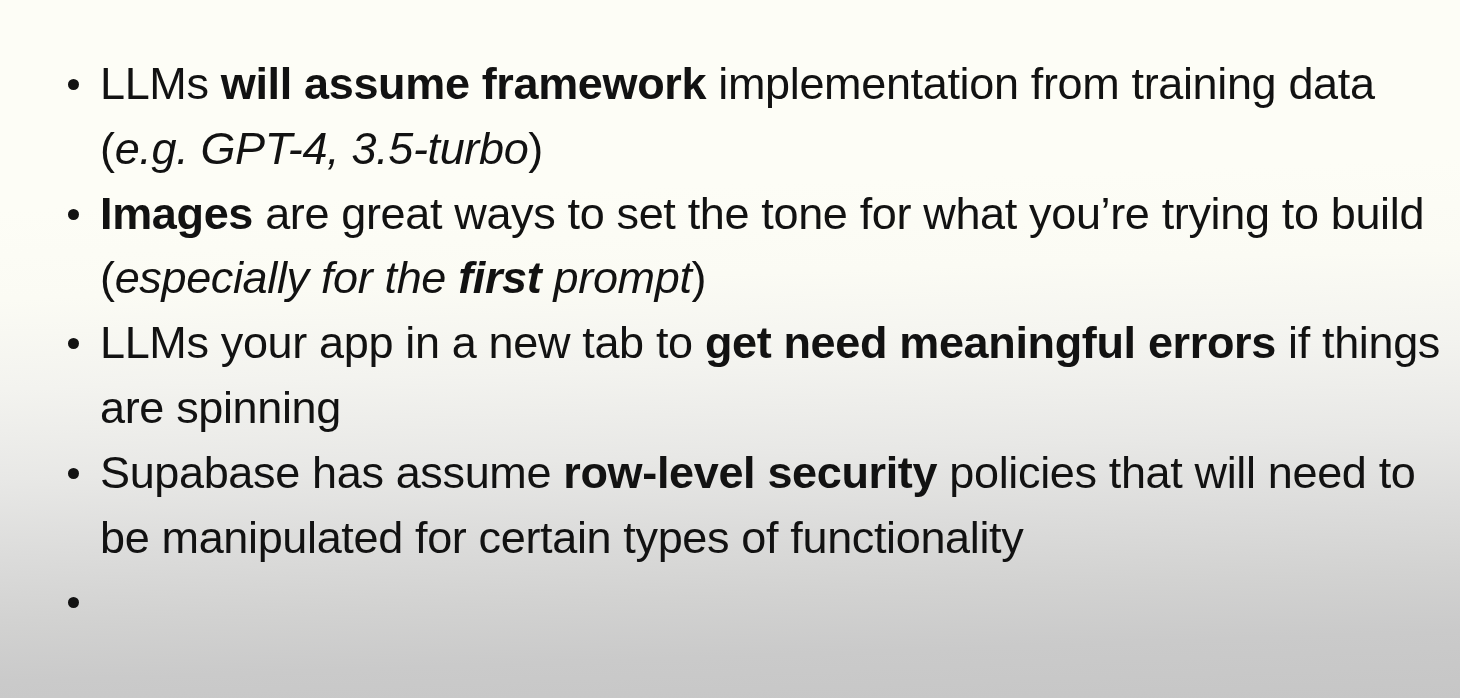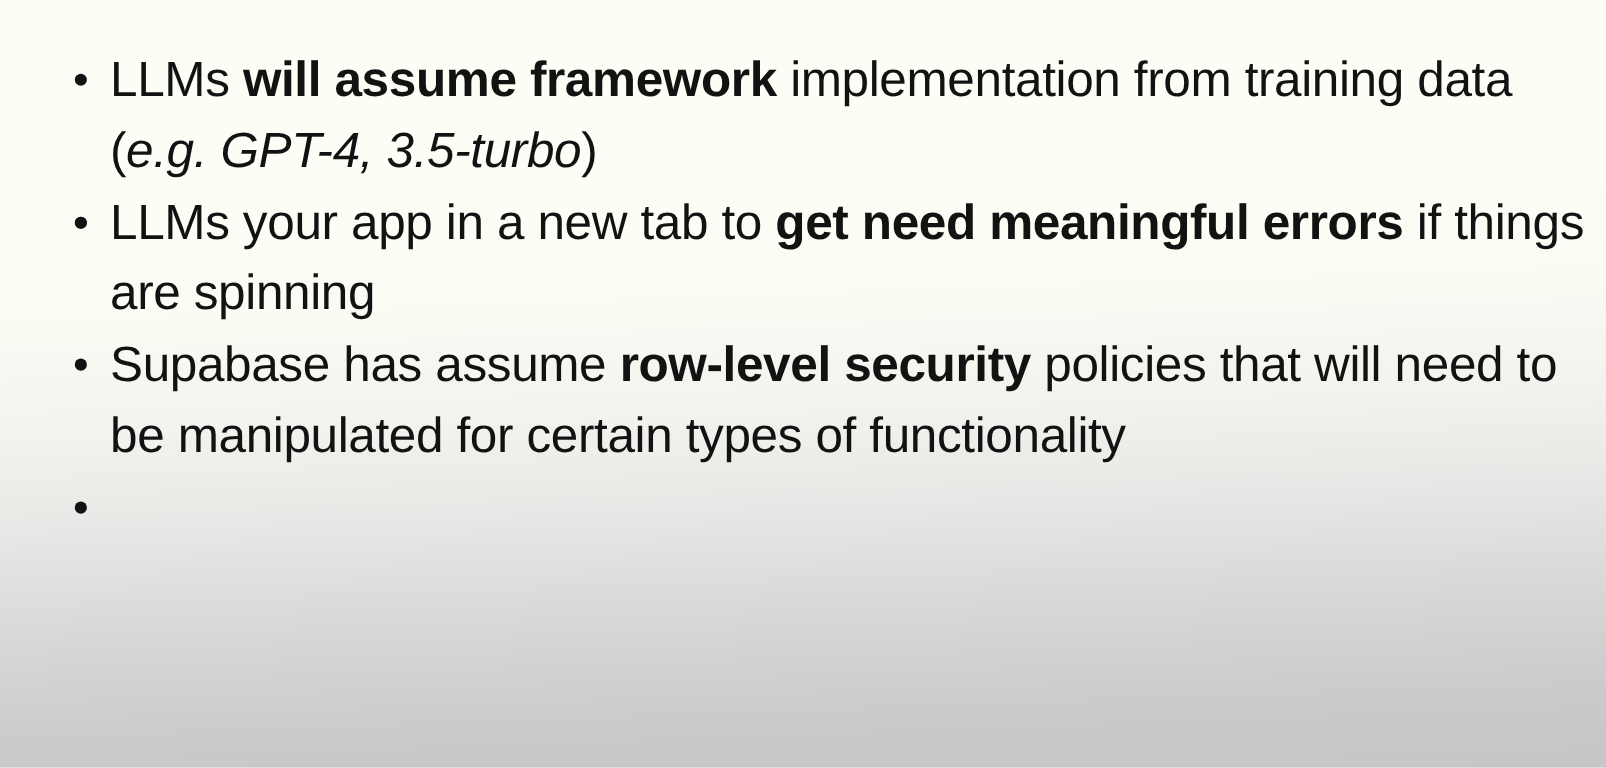"LLMs will assume framework" .bullet-list { top: 4px -> 16px }
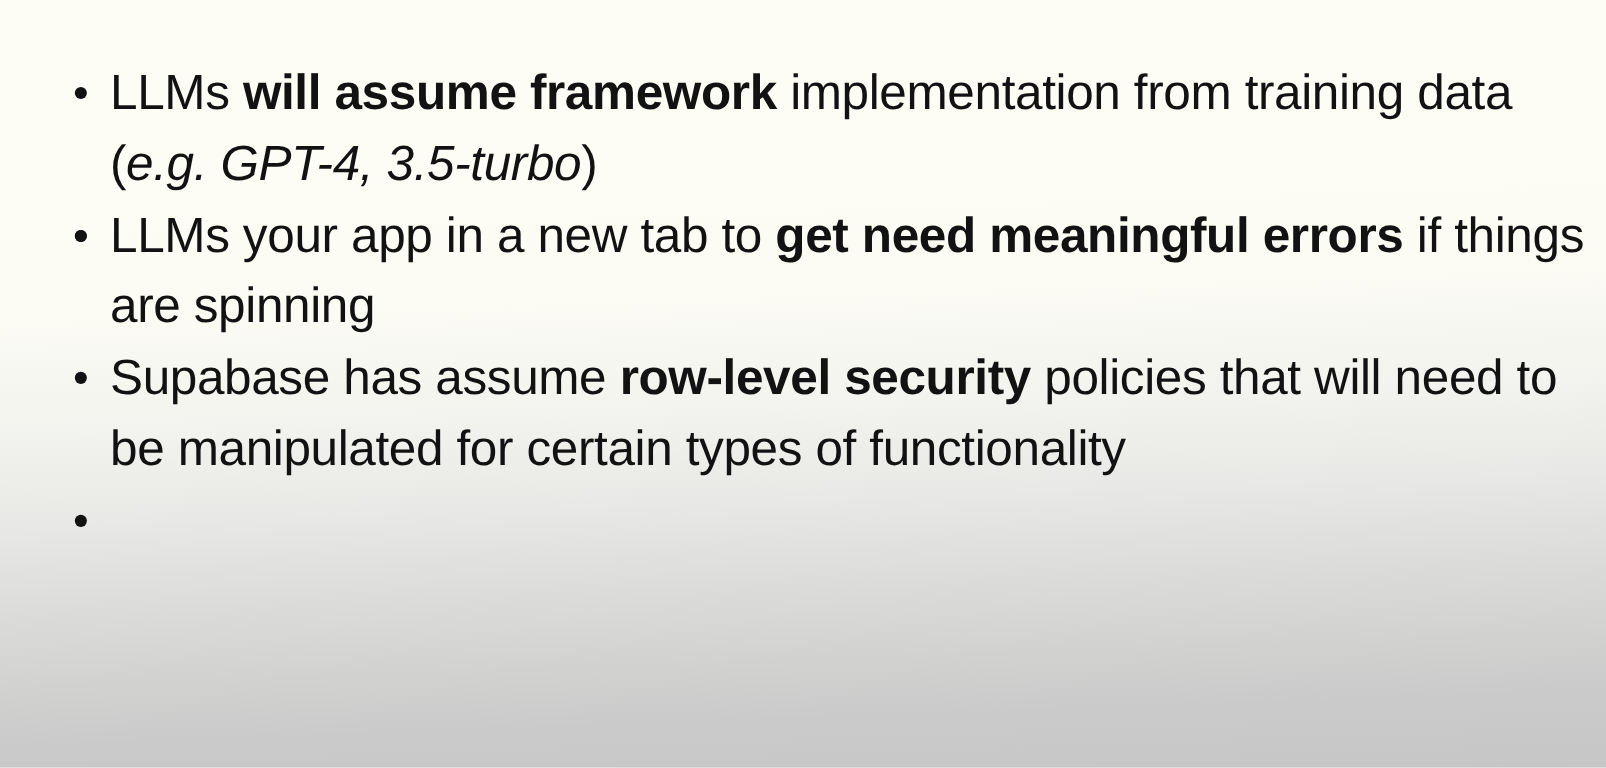"Images are great ways to" span { html: none -> <span><span>Images</span><span> are great ways to set the tone for what you’re trying to build (</span><span>especially for the </span><span>first</span><span> prompt</span><span>)</span></span> }
